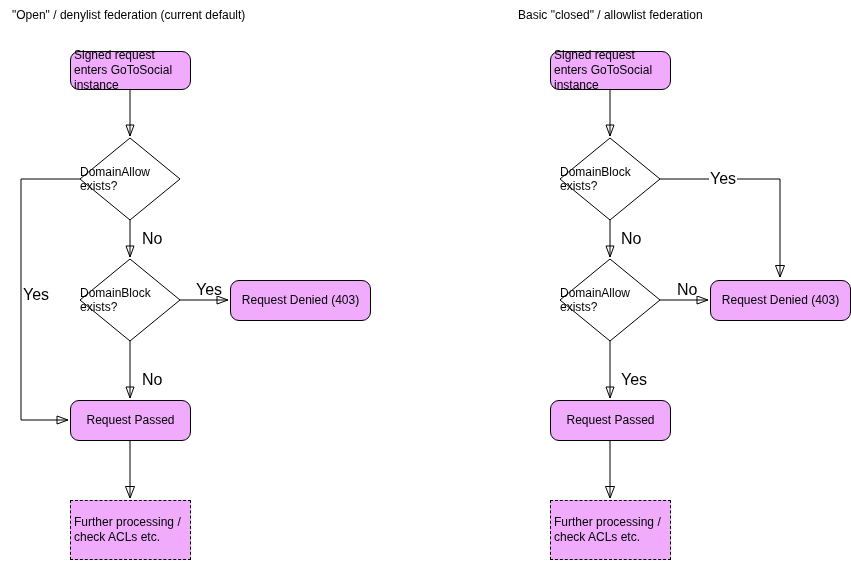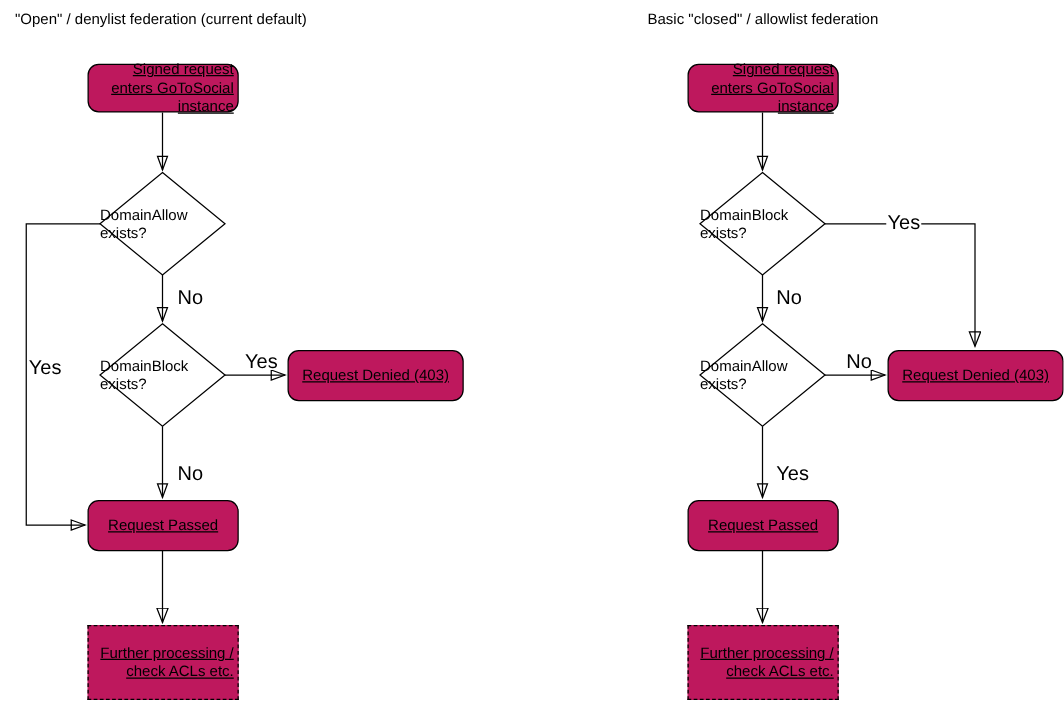"Signed request enters GoToSocial" .node { background: #be185d -> #f0abfc; text-align: right -> left; text-decoration: underline -> none }
